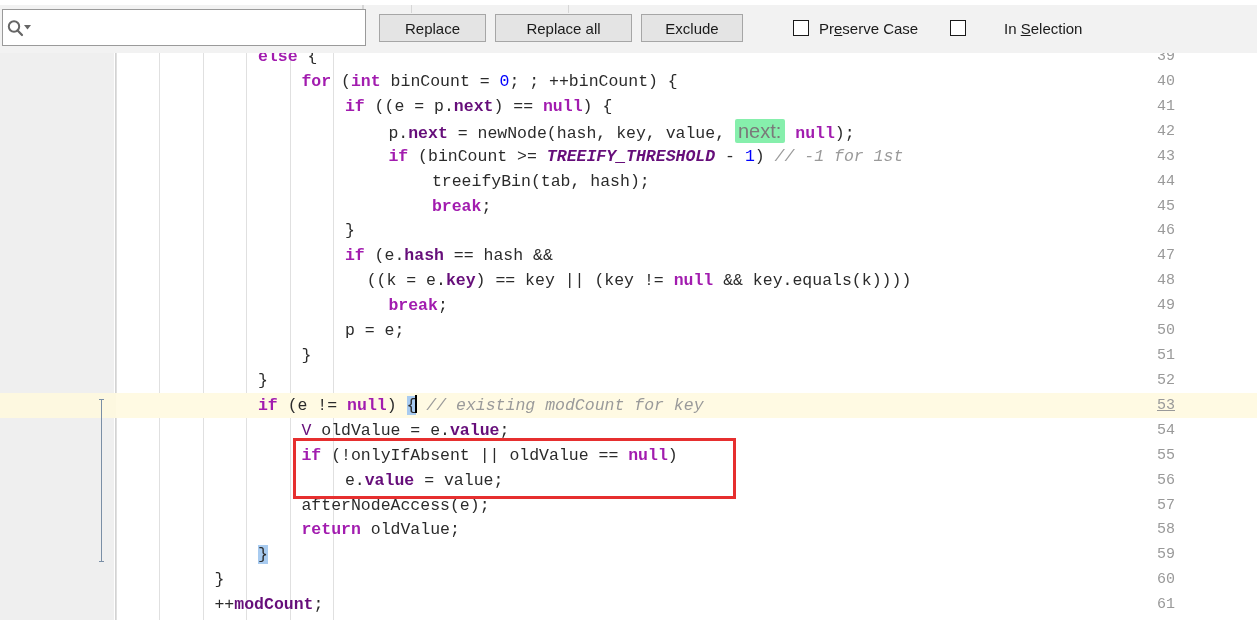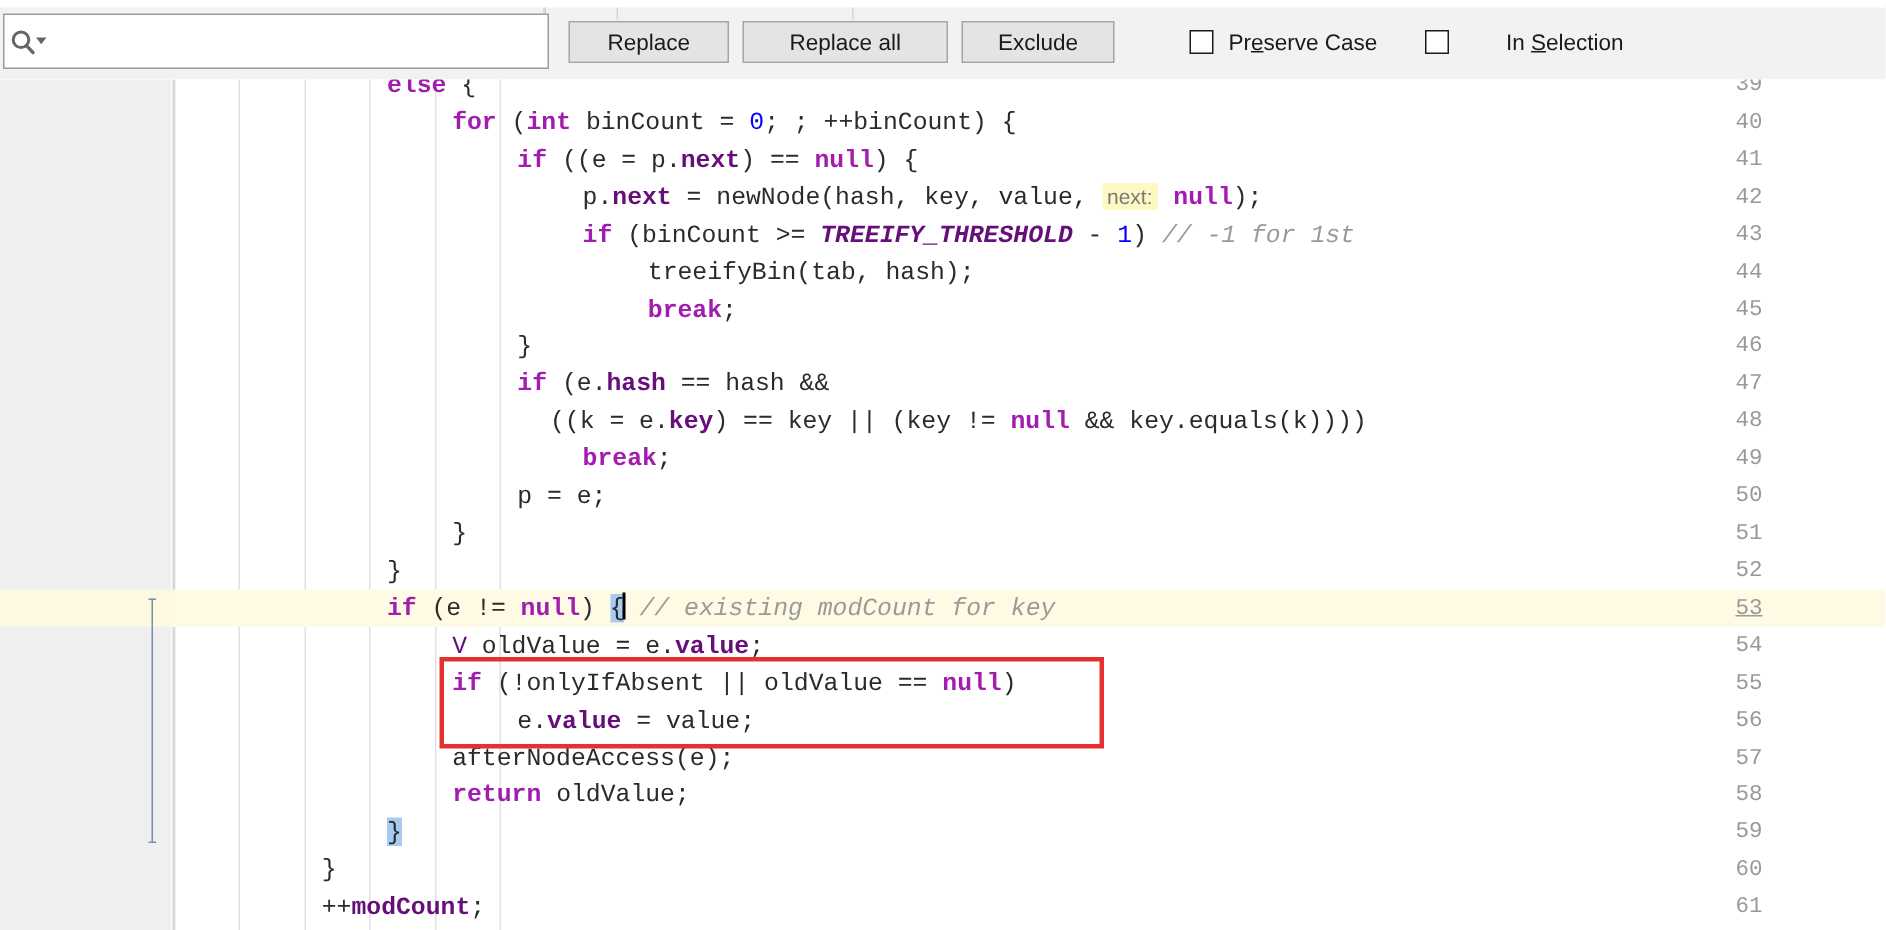"next:" .hint { background: #fef9c3 -> #86efac; font-size: 14px -> 20px }
